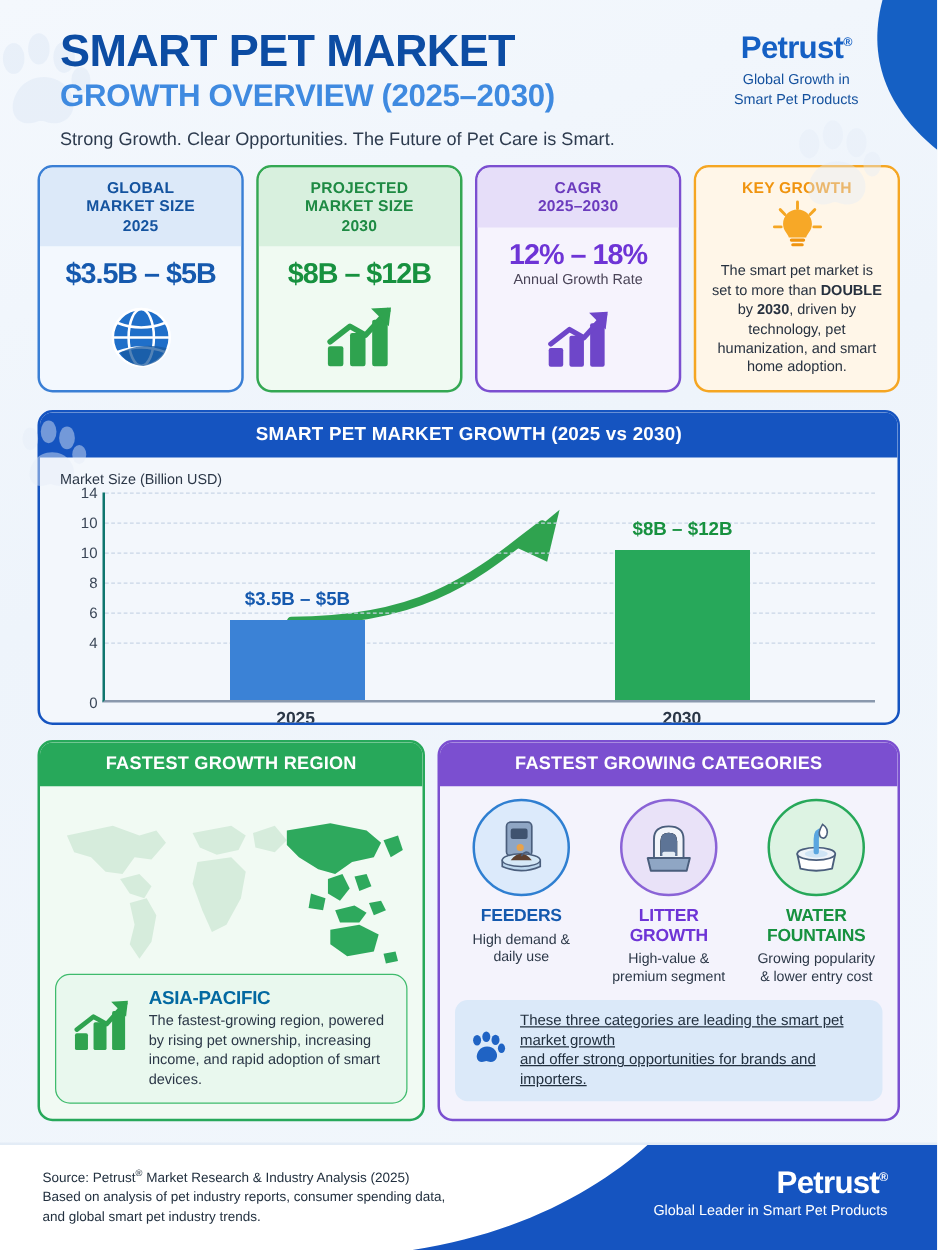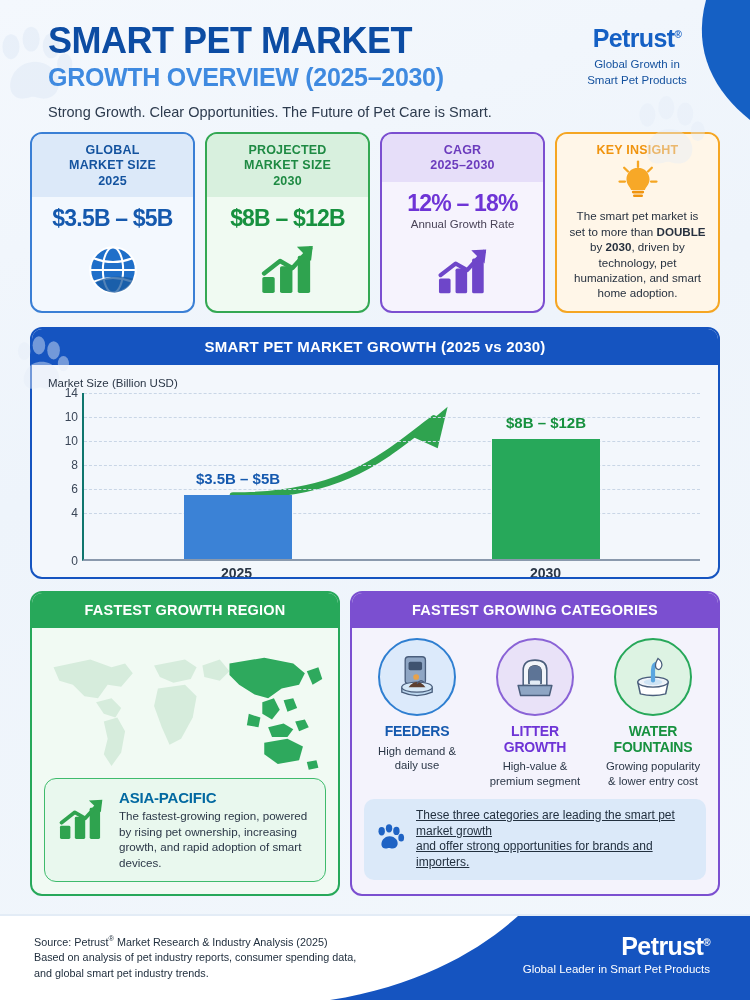"KEY INSIGHT" div { text: INSIGHT -> GROWTH }
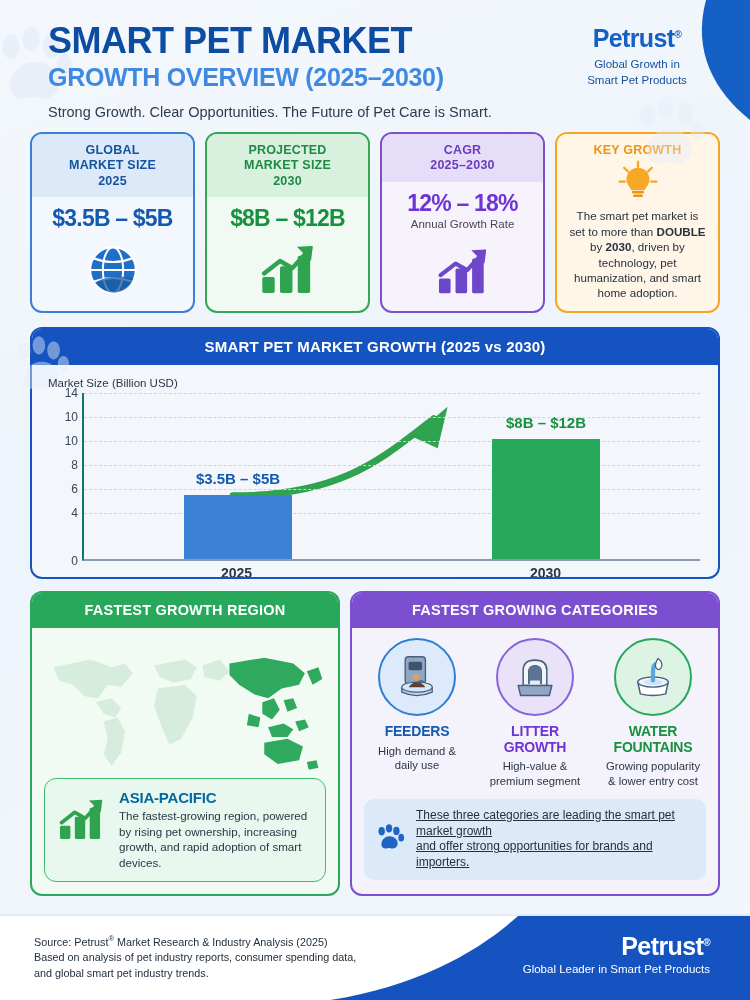"The fastest-growing region, powered by" div.apac-text { text: growth -> income }
